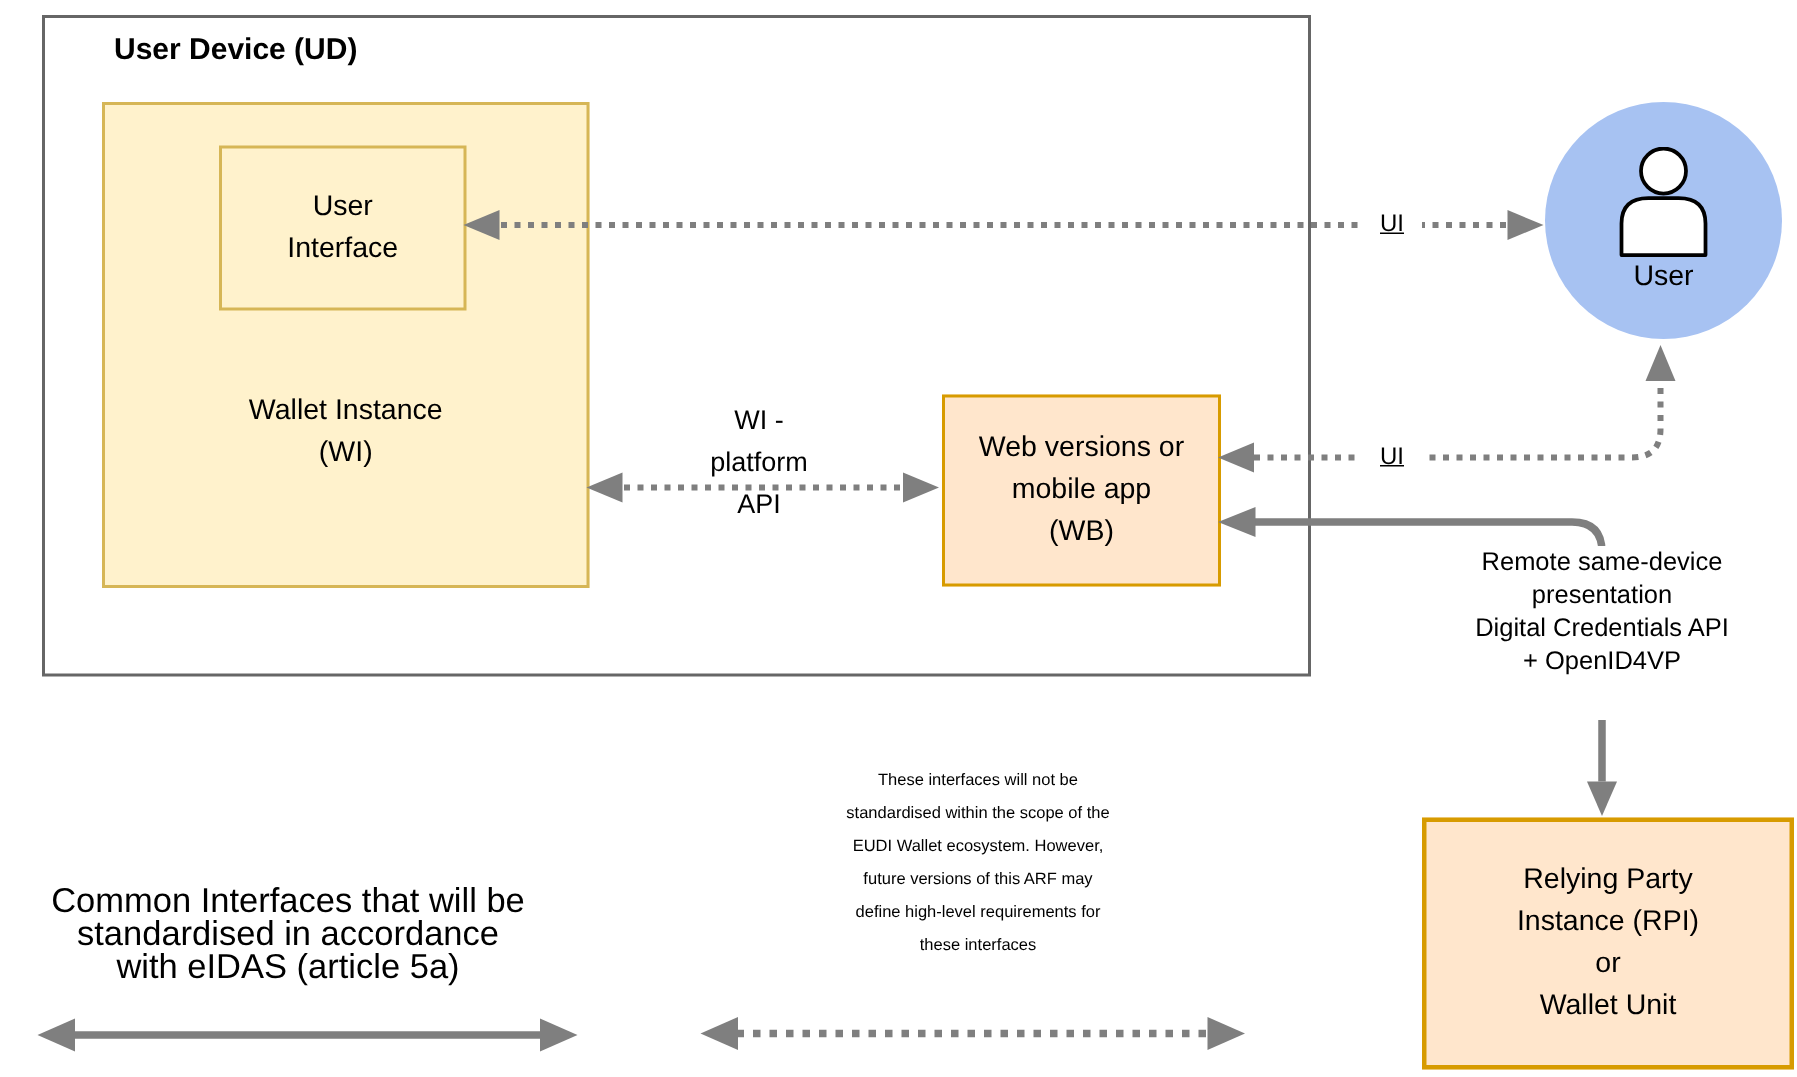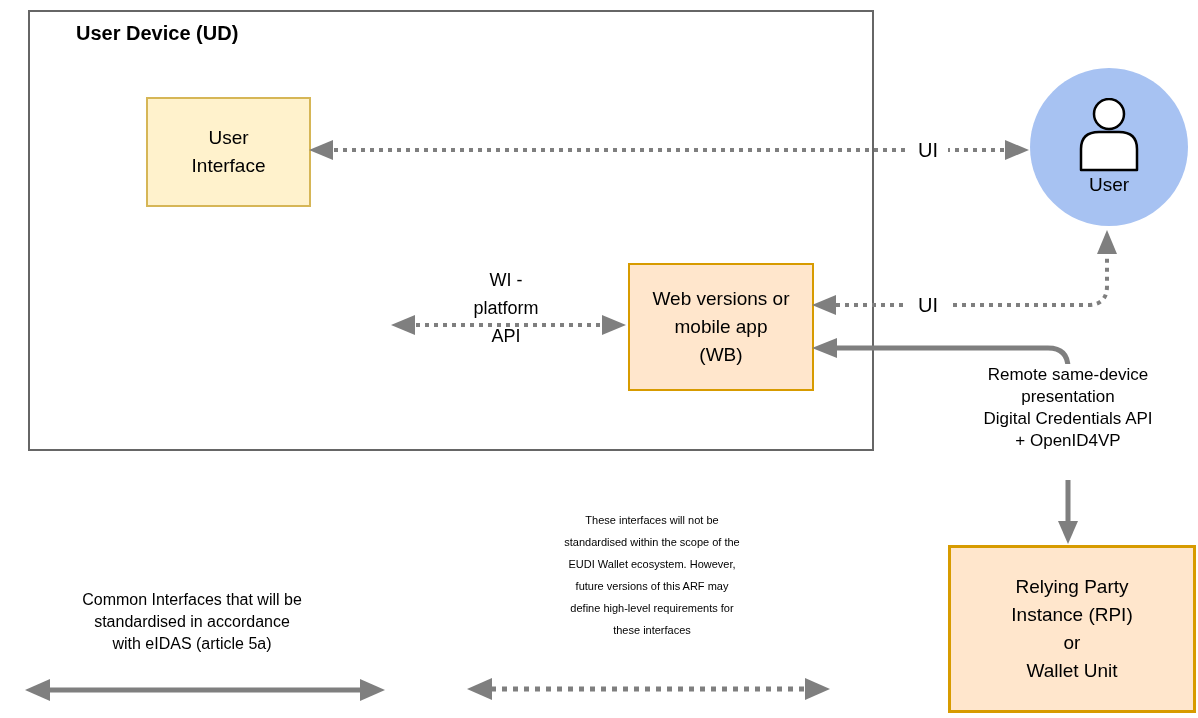"UI" .ui-label { font-size: 20px -> 16px; text-decoration: none -> underline }
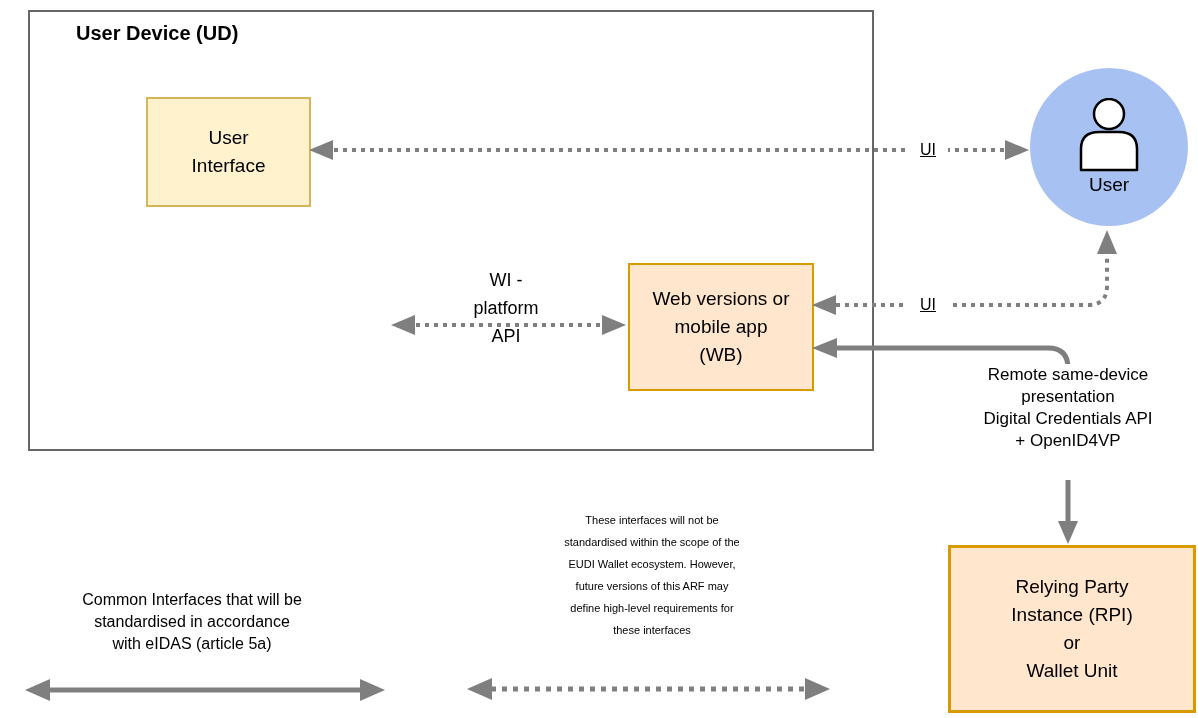"Wallet Instance" div.abs { html: none -> <div> <div>Wallet Instance (WI)</div> </div> }
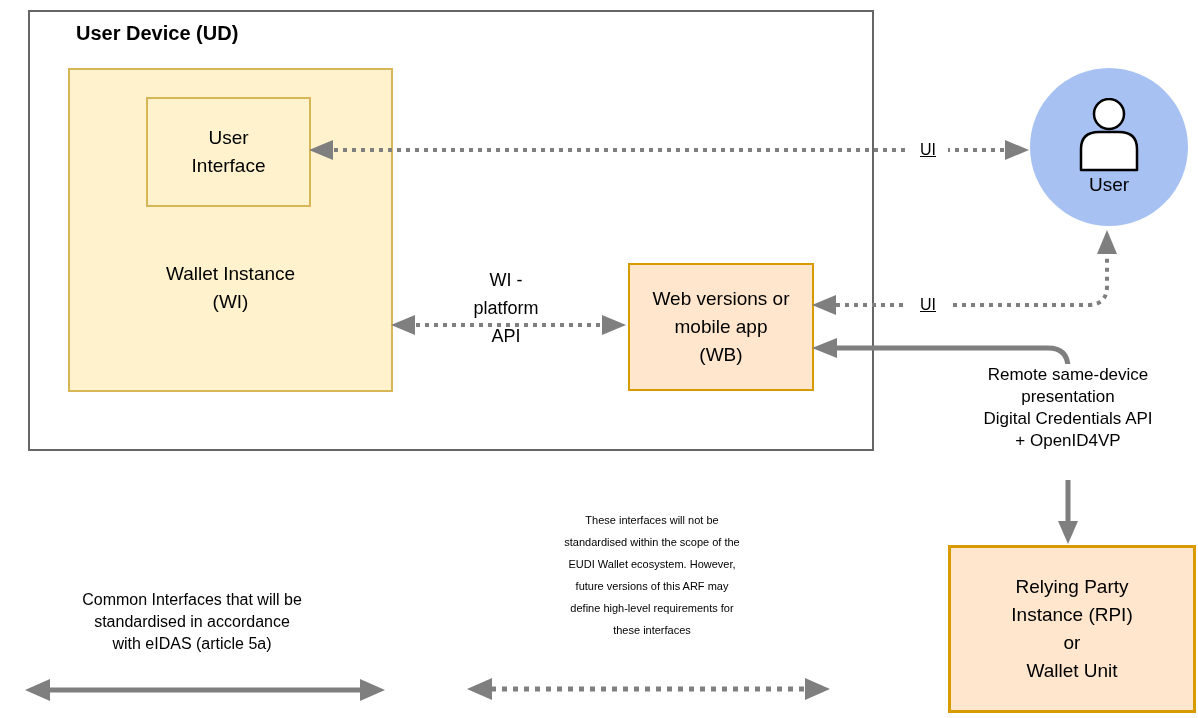"Common Interfaces that will be" .legend-left { font-size: 16px -> 23px }
